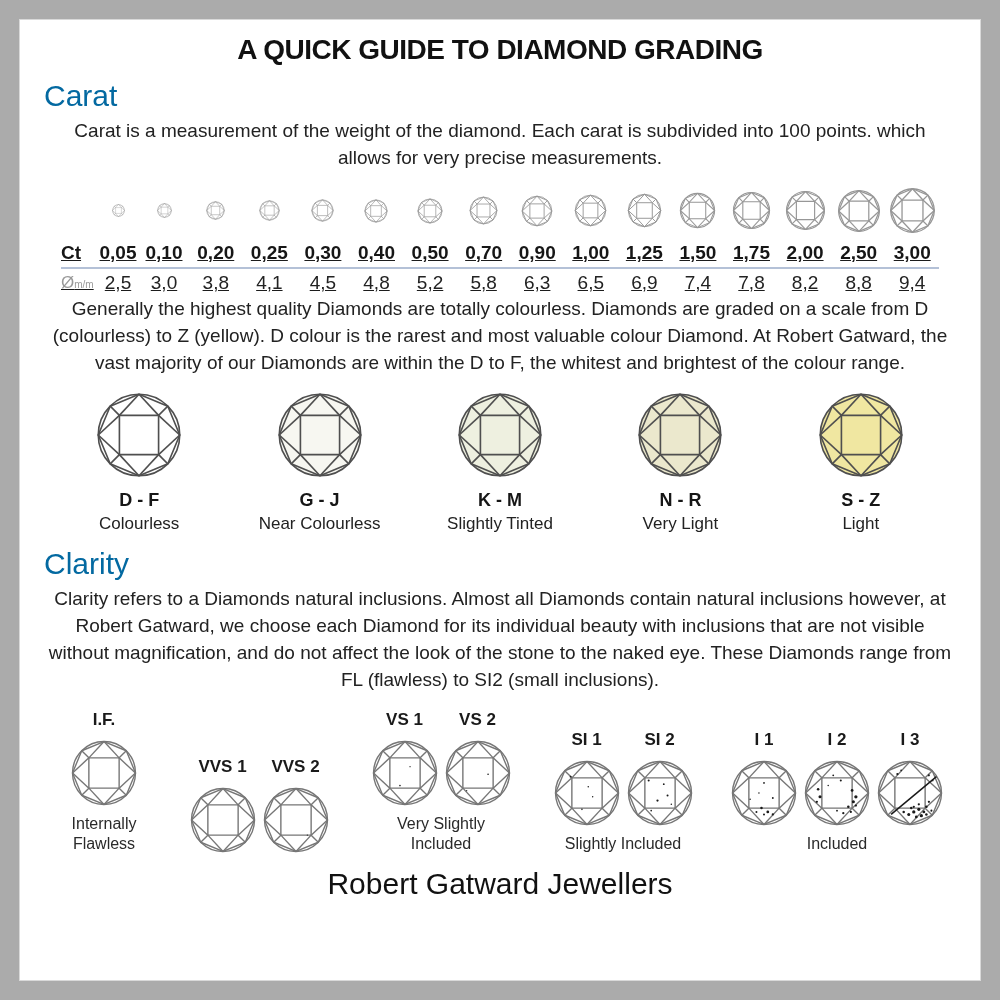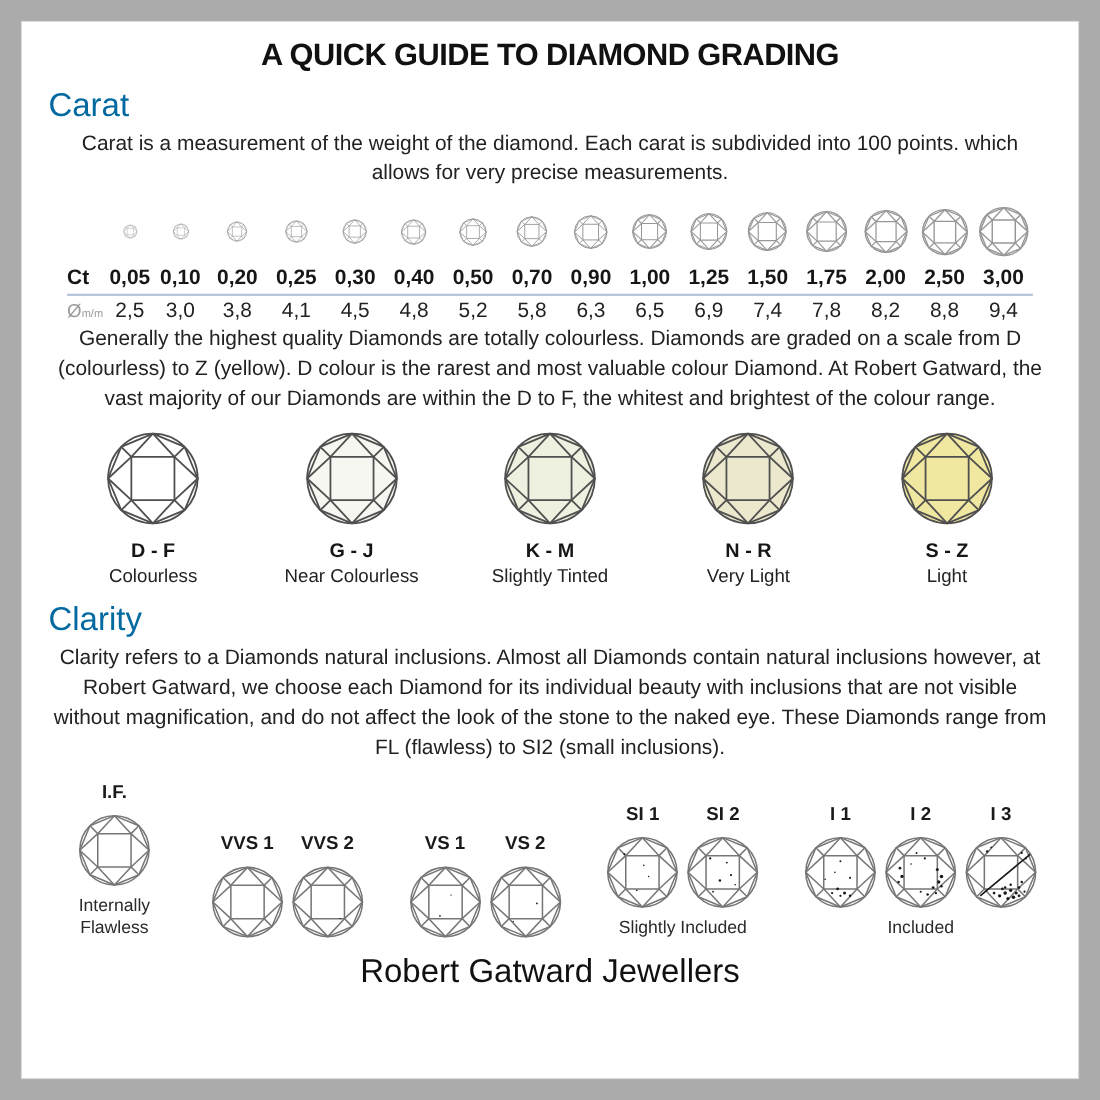"Ct" .crow { text-decoration: none -> underline }
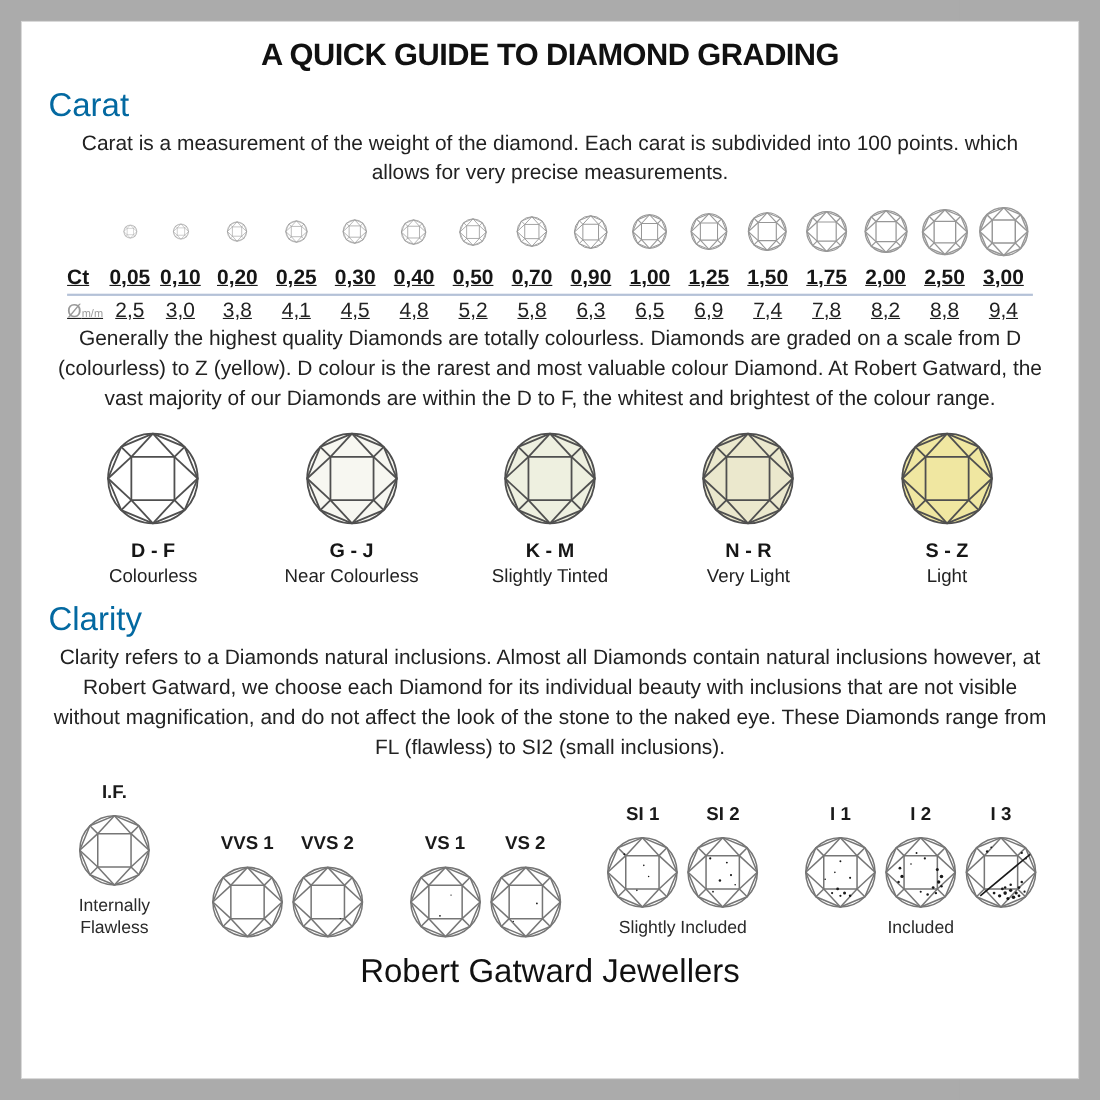"Very Slightly Included" div.clarity-caption { html: none -> <div>Very Slightly Included</div> }
